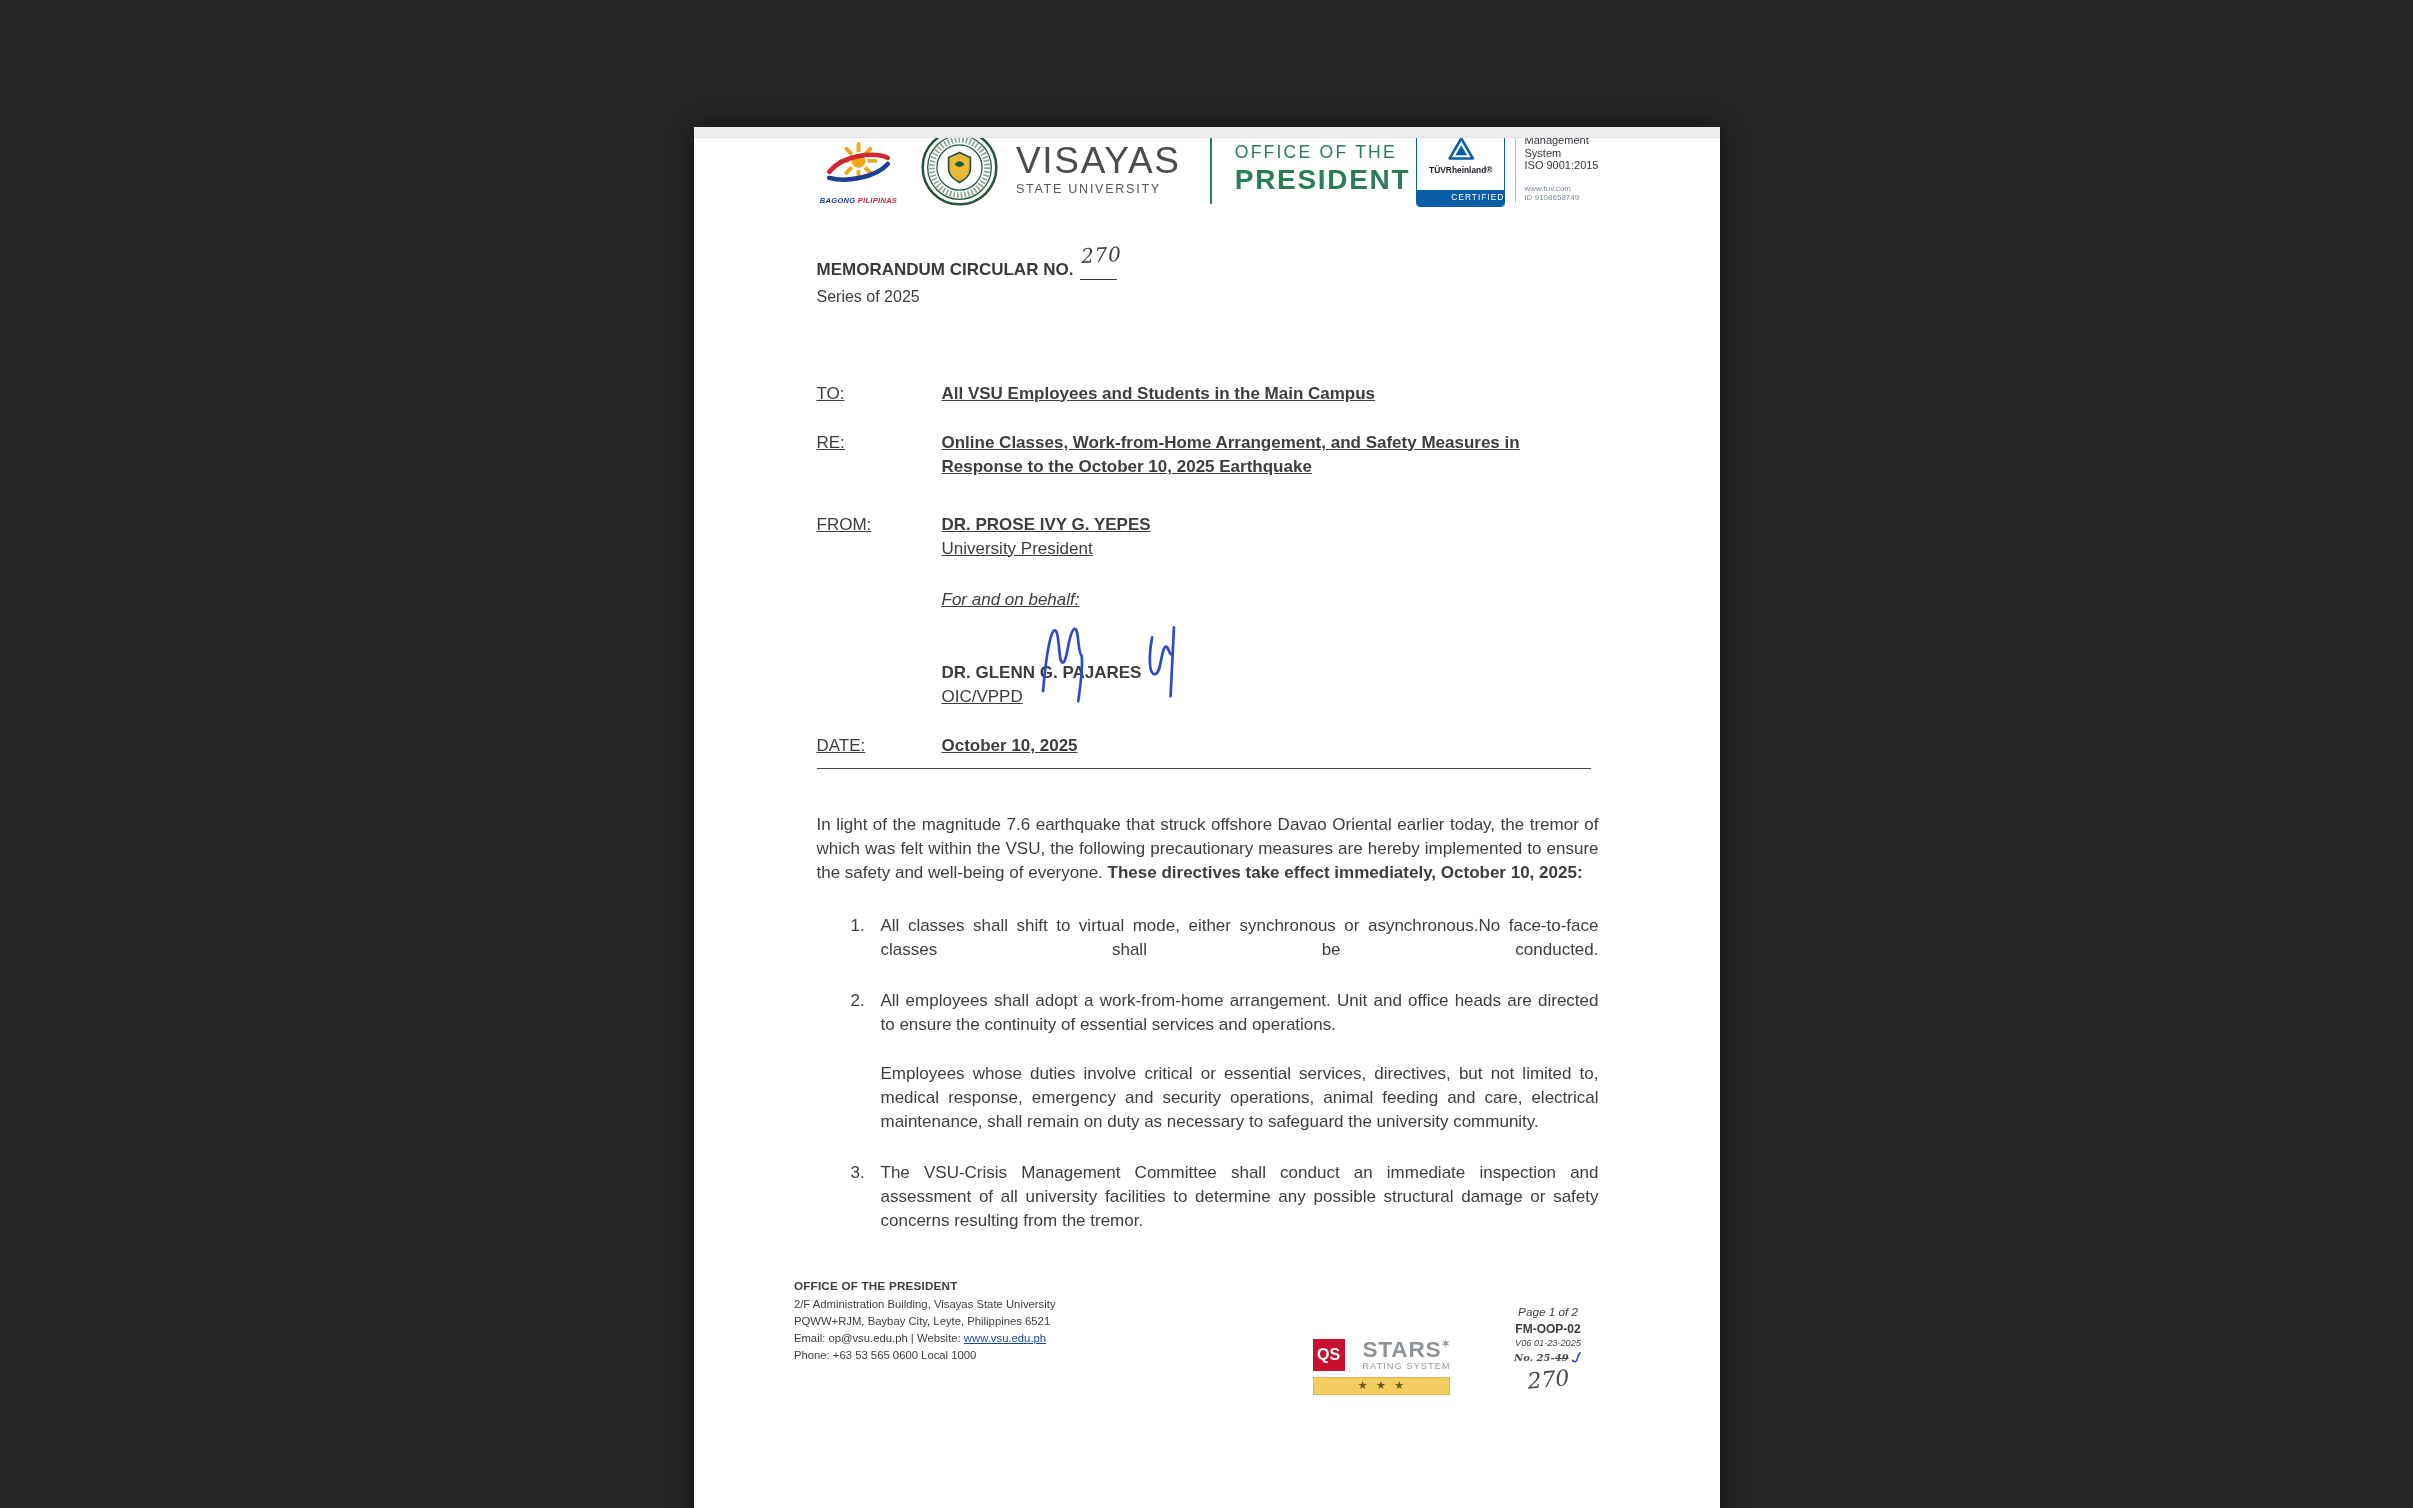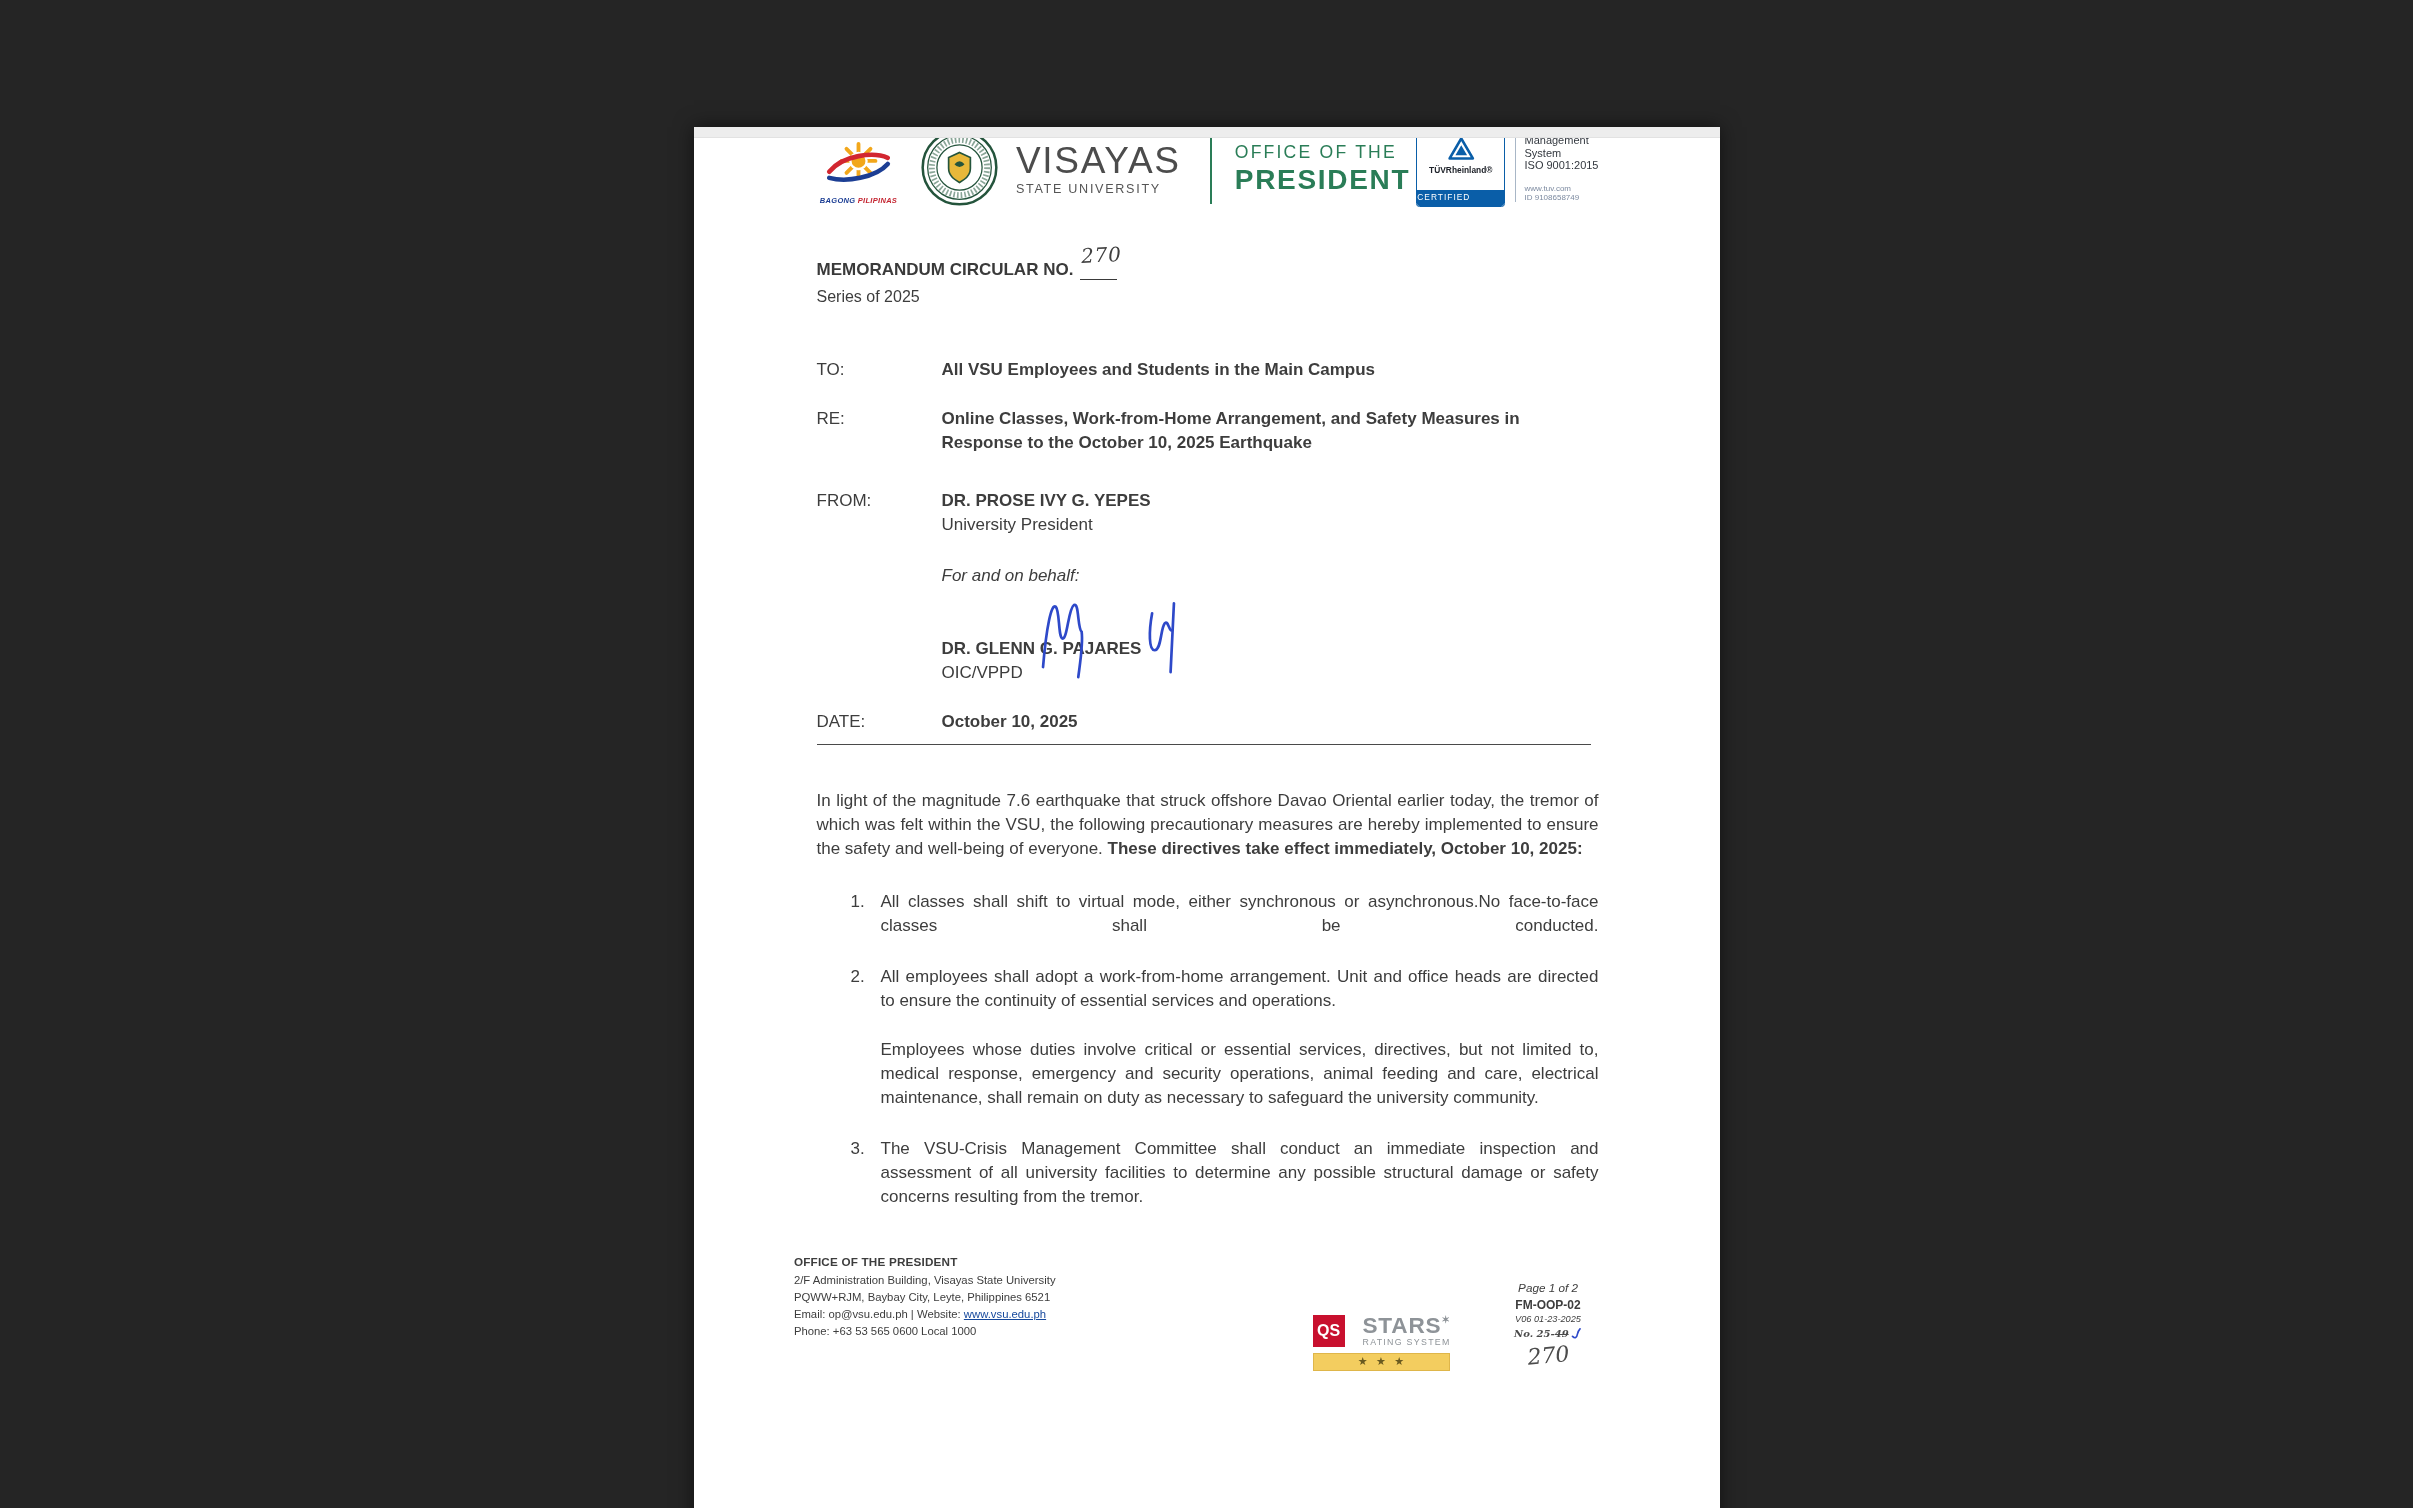"CERTIFIED" .tuv-cert { text-align: left -> right }
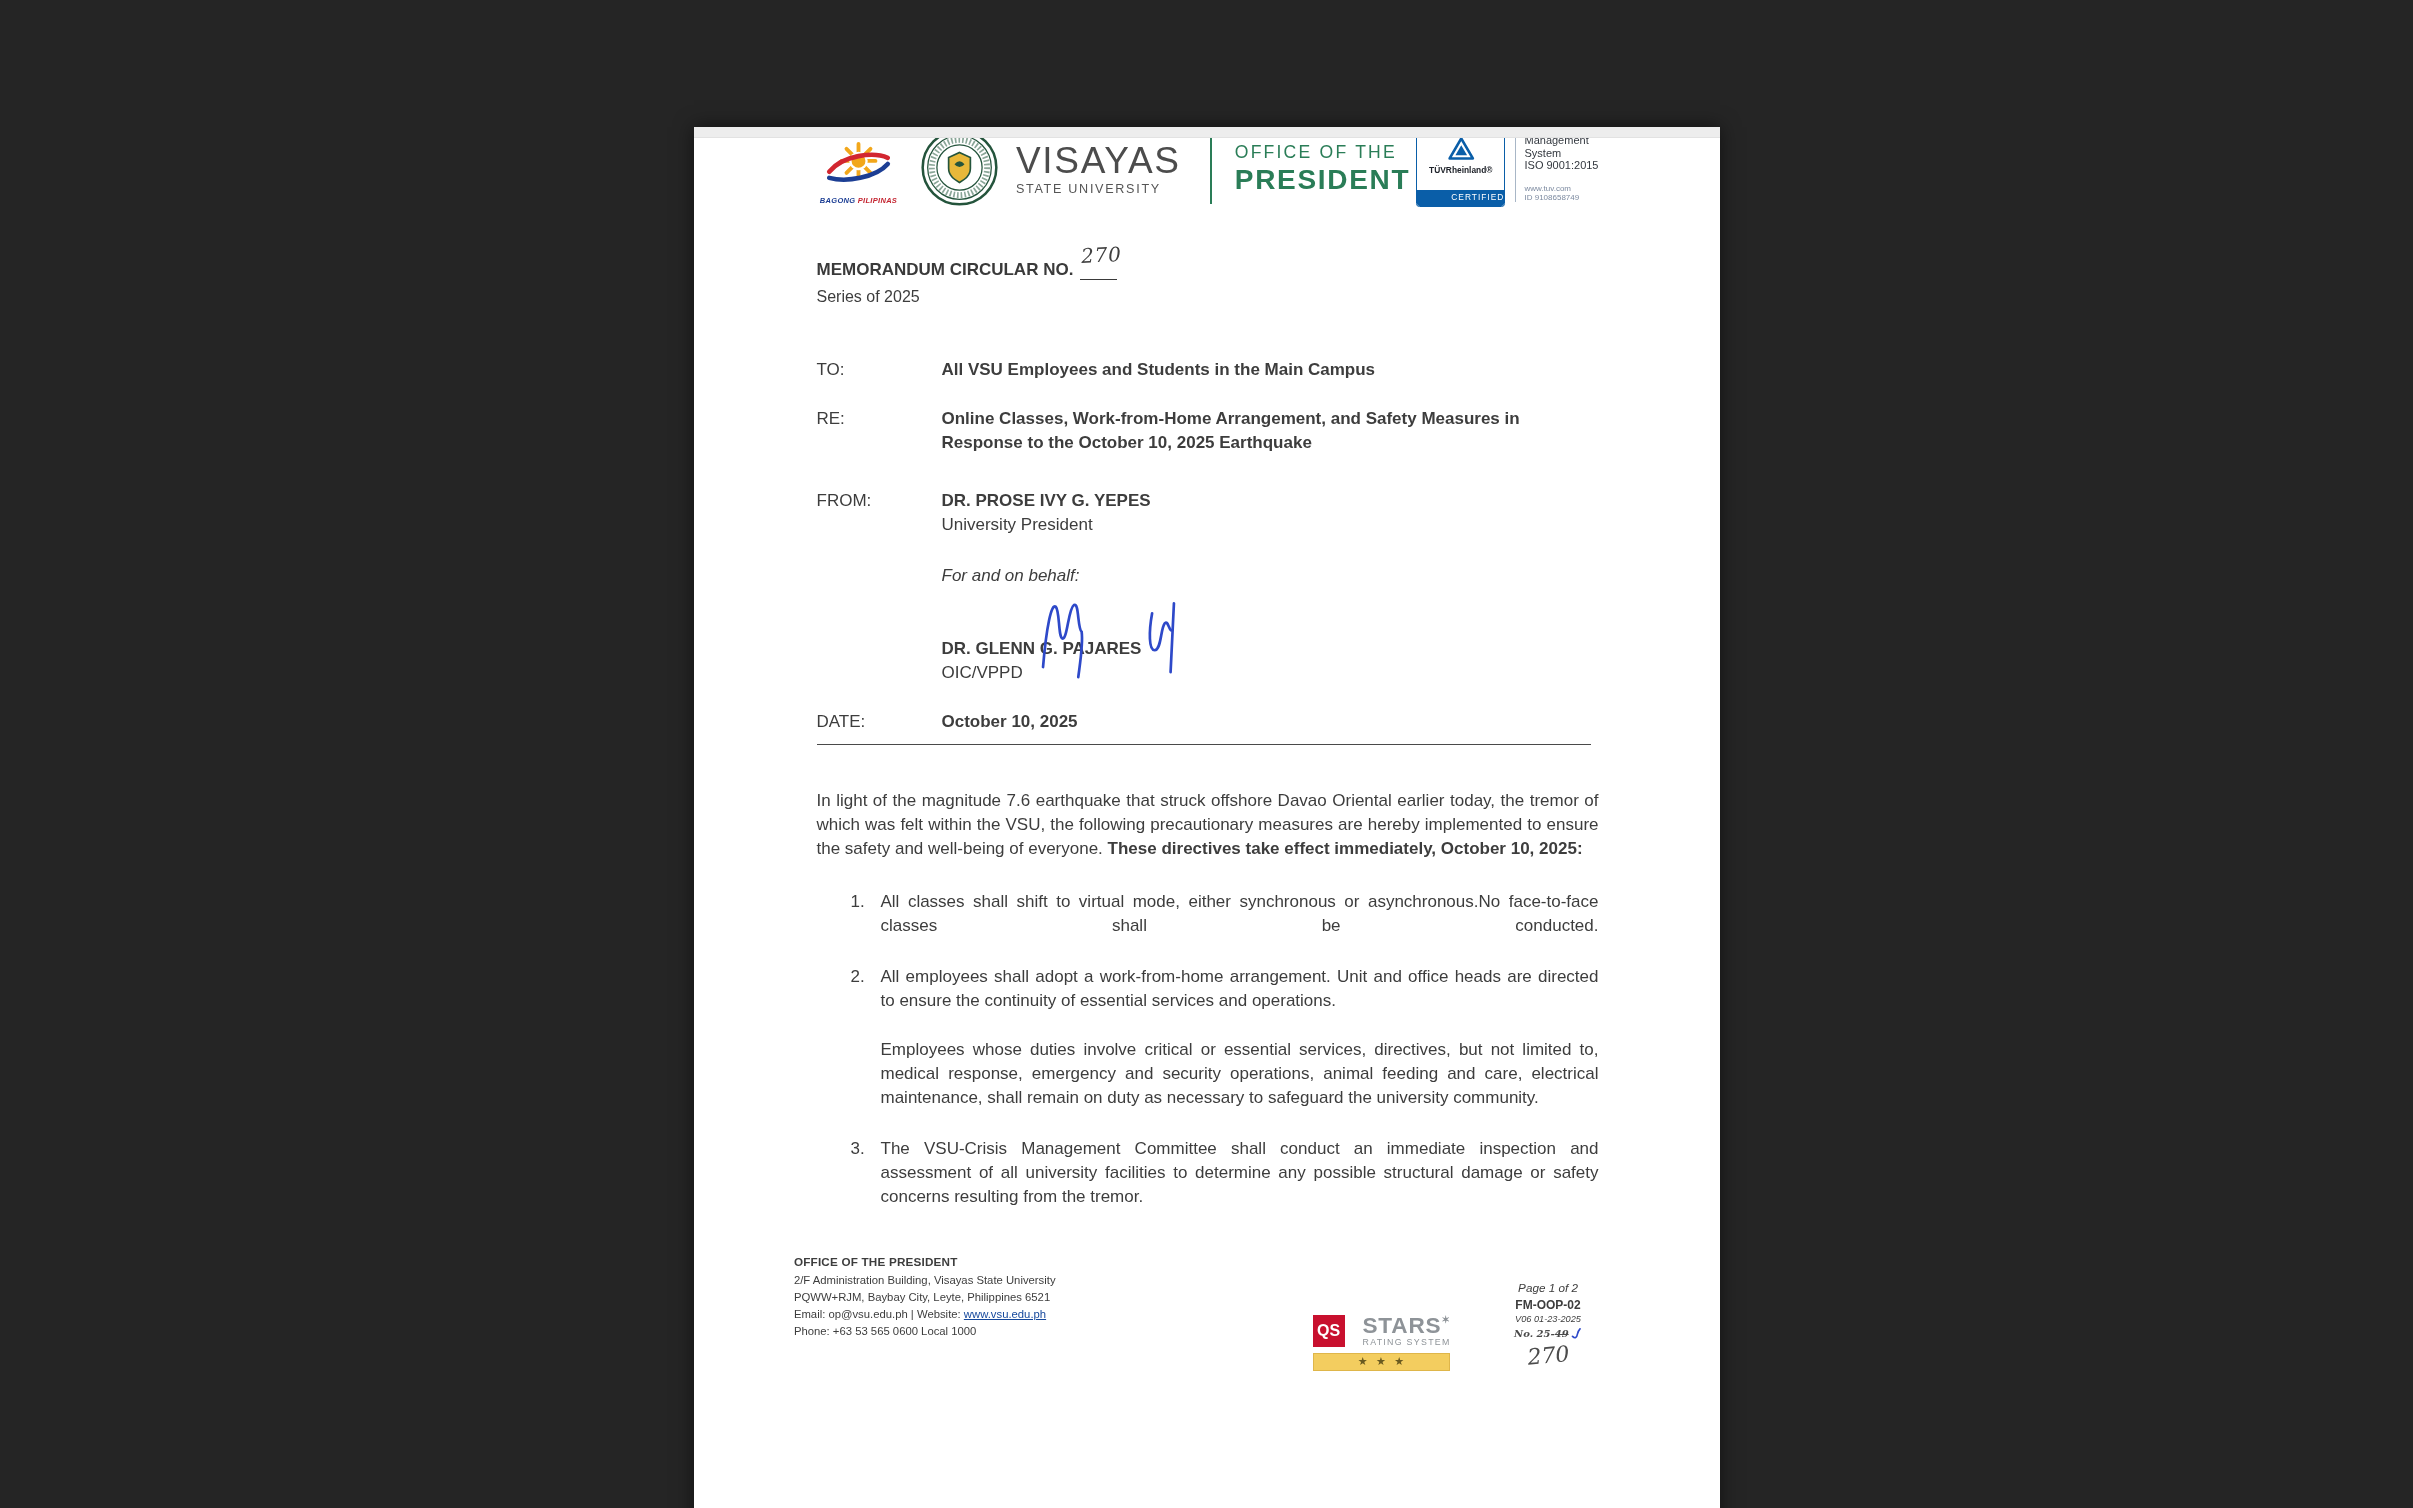"TO:" .memo-rows { margin-top: 52px -> 76px; text-decoration: none -> underline }
